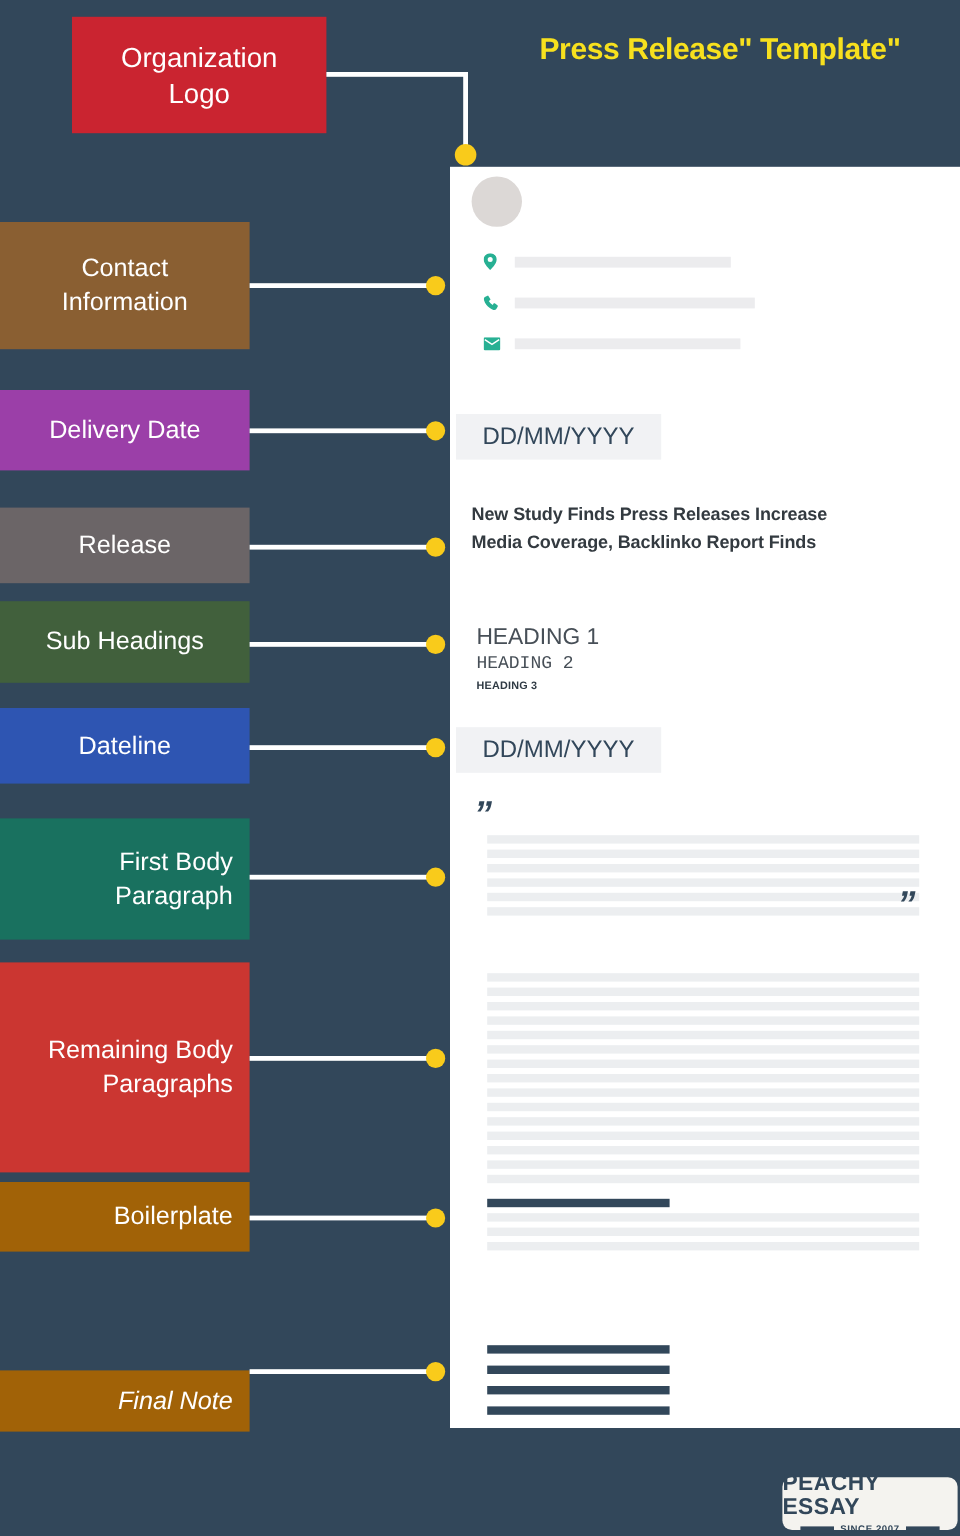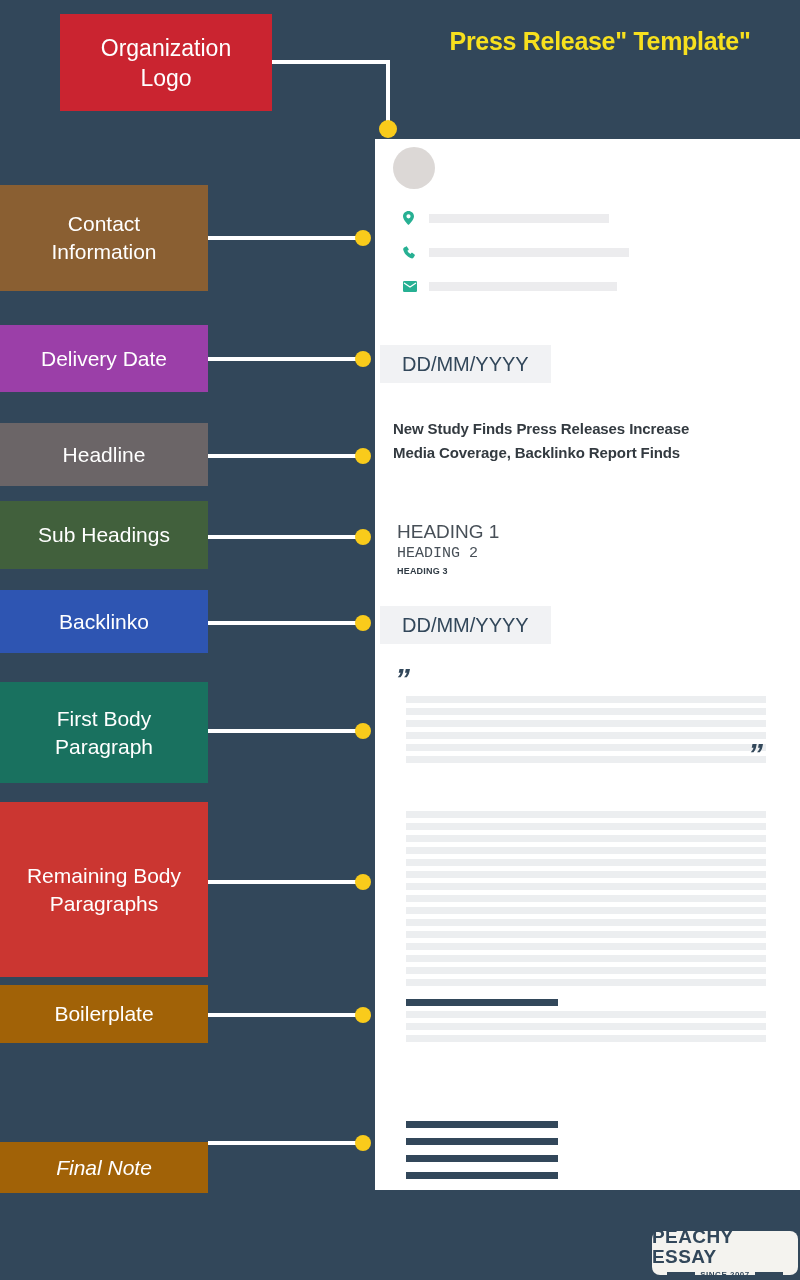"Headline" span { text: Headline -> Release }
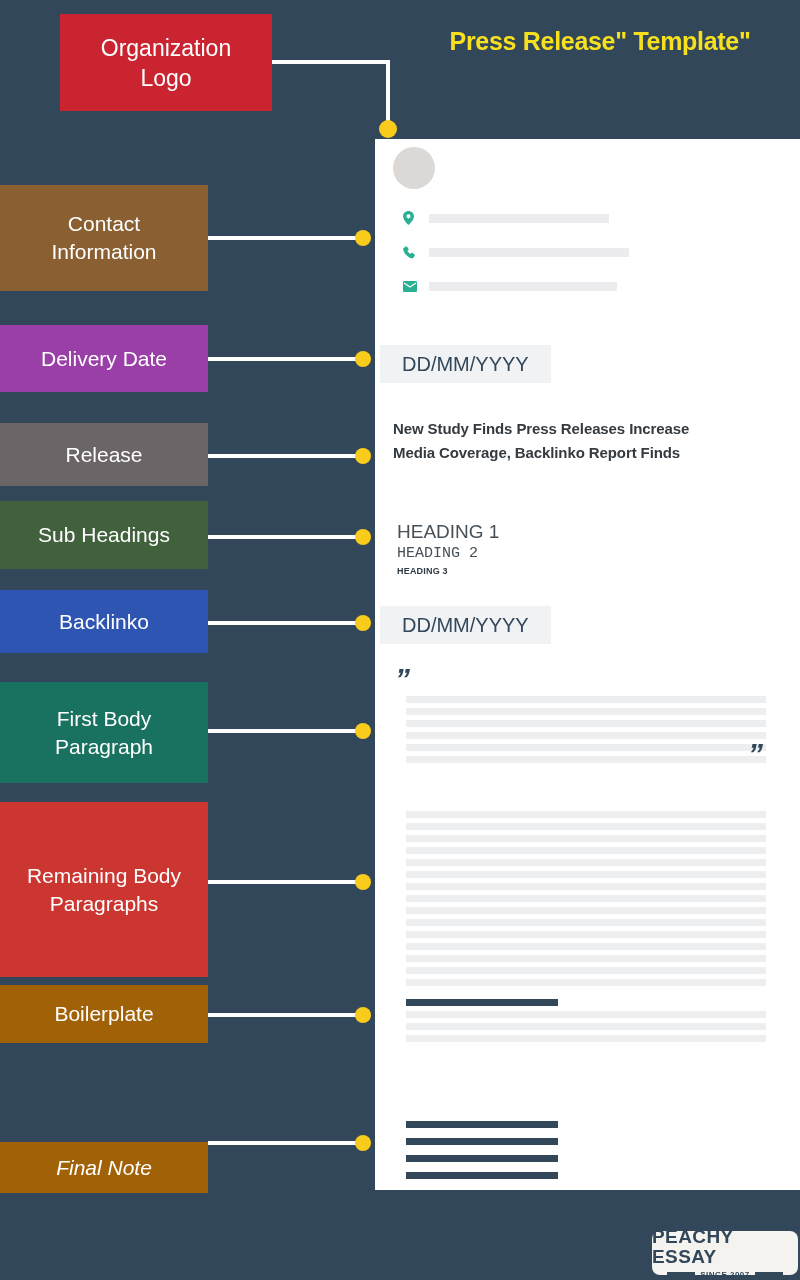"Backlinko" span { text: Backlinko -> Dateline }
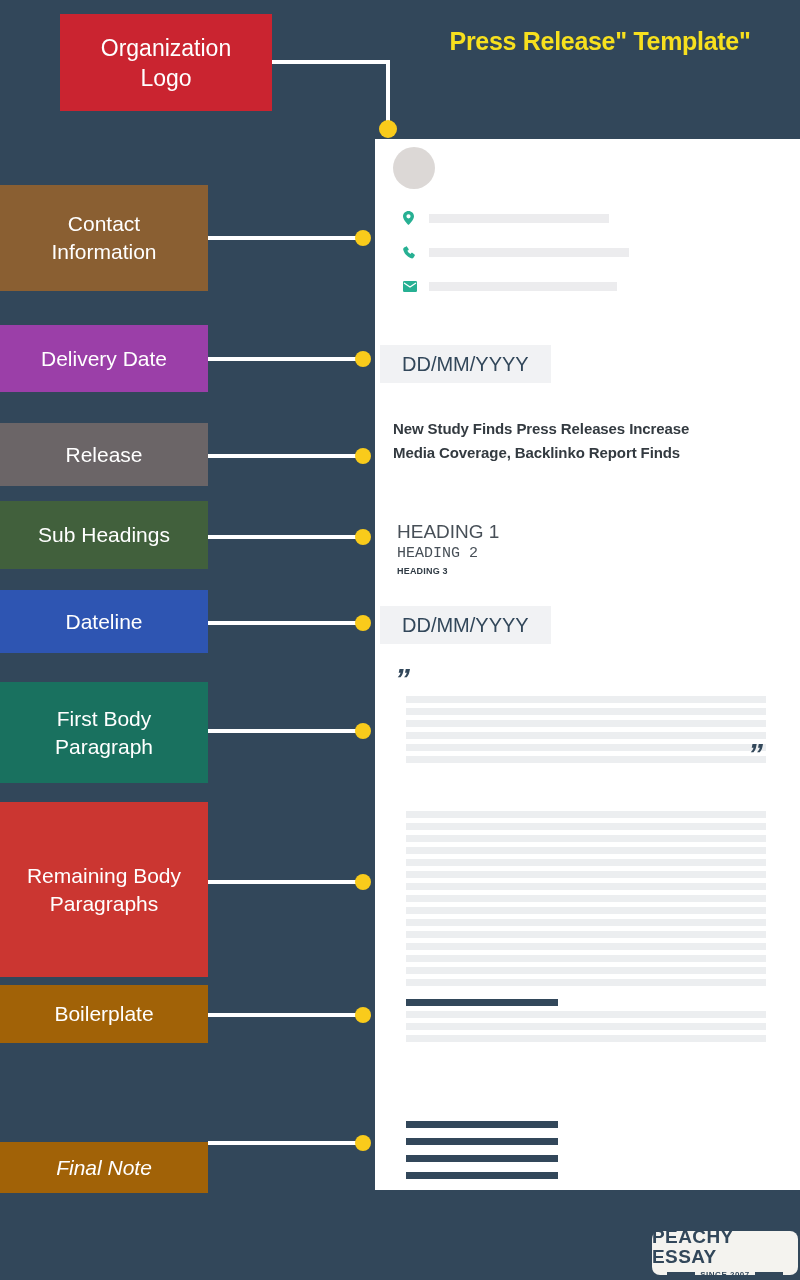"First Body Paragraph" .blk.left span { text-align: center -> right }
